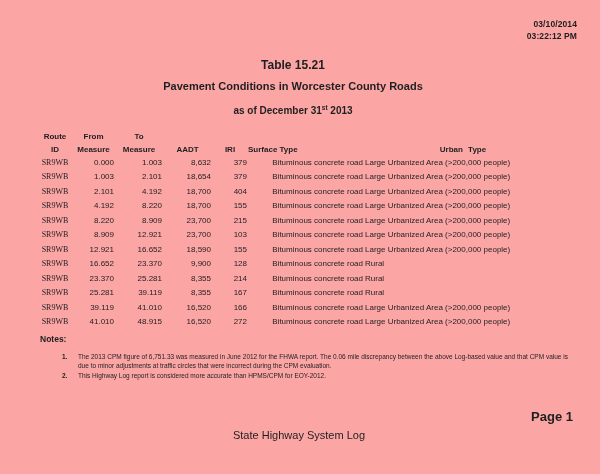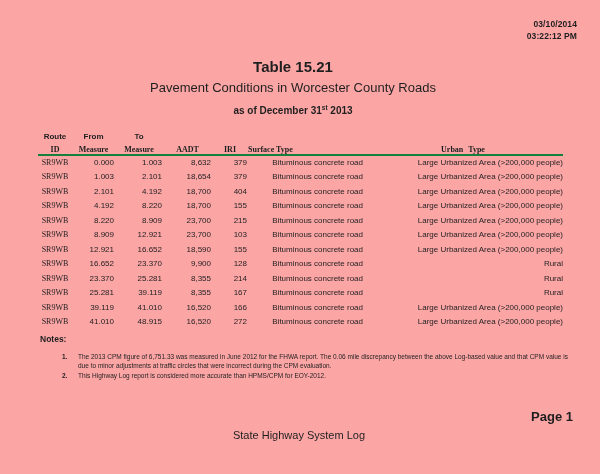"Table 15.21" .table-number { font-size: 15px -> 12px }
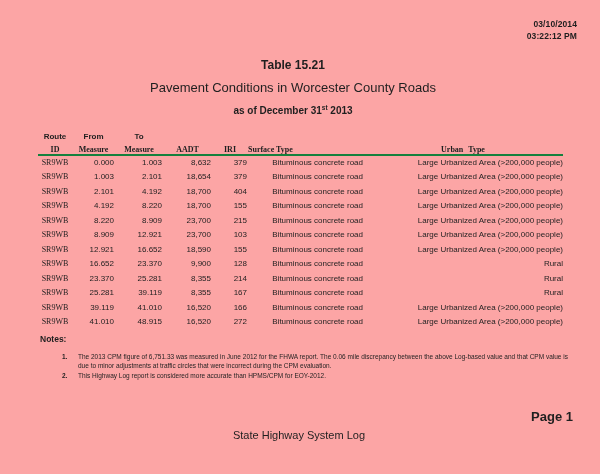"Pavement Conditions in Worcester County" .doc-title { font-size: 13px -> 11px; font-weight: 400 -> 700 }
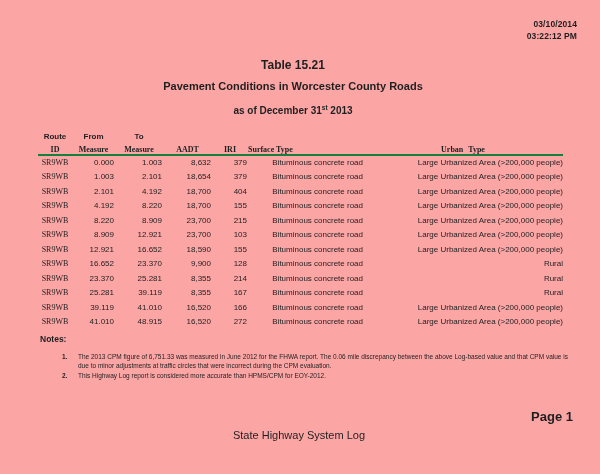"ID" tr.h2 th { border-bottom: 2px solid #15803d -> 2px solid #fca5a5; font-family: Liberation Serif, serif -> none }
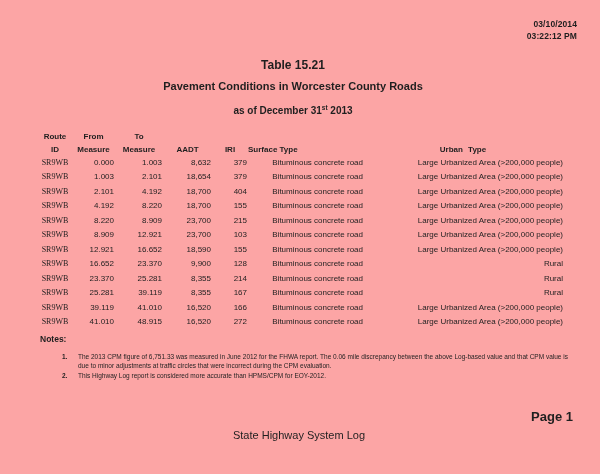"Large Urbanized Area (>200,000 people)" td.c6 { text-align: right -> left }
